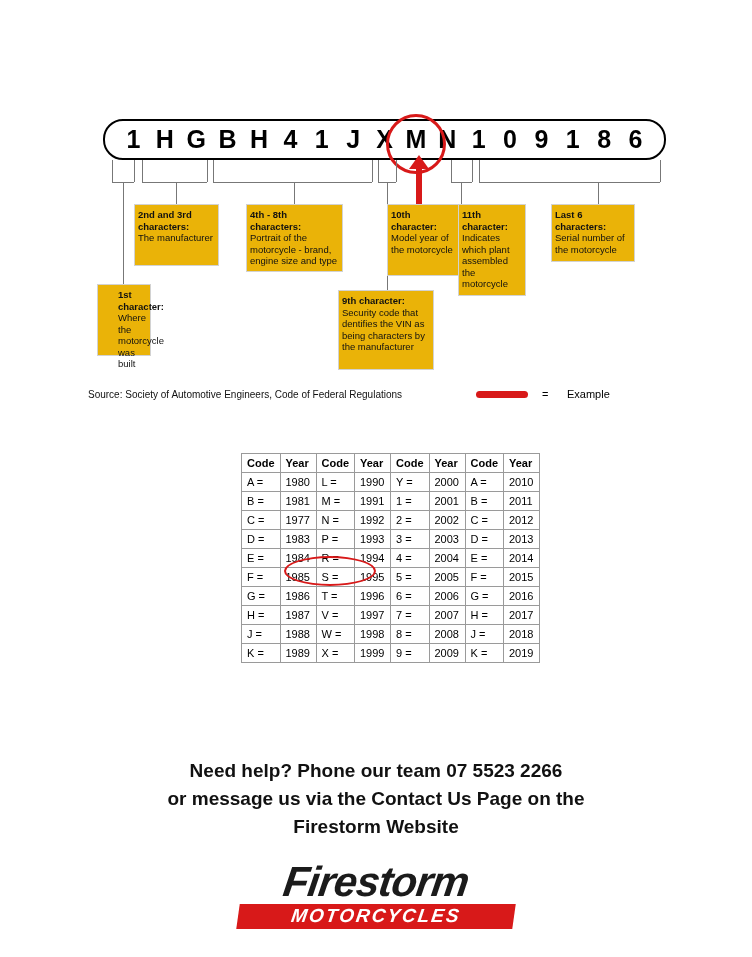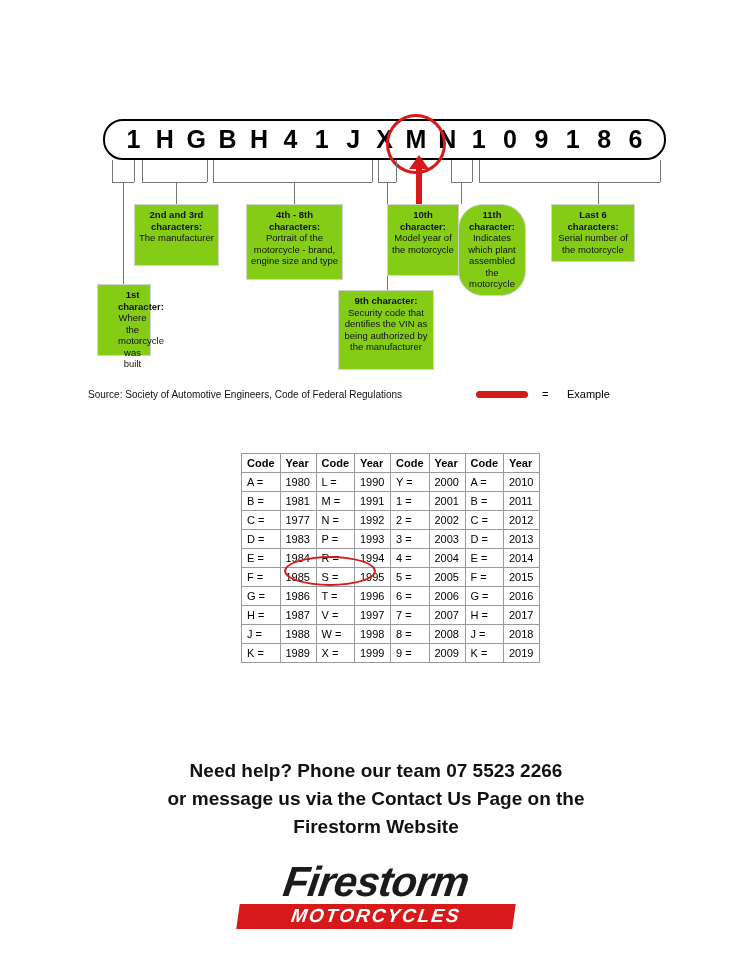"2nd and 3rd characters:" .note { background: #84cc16 -> #eab308; text-align: center -> none }
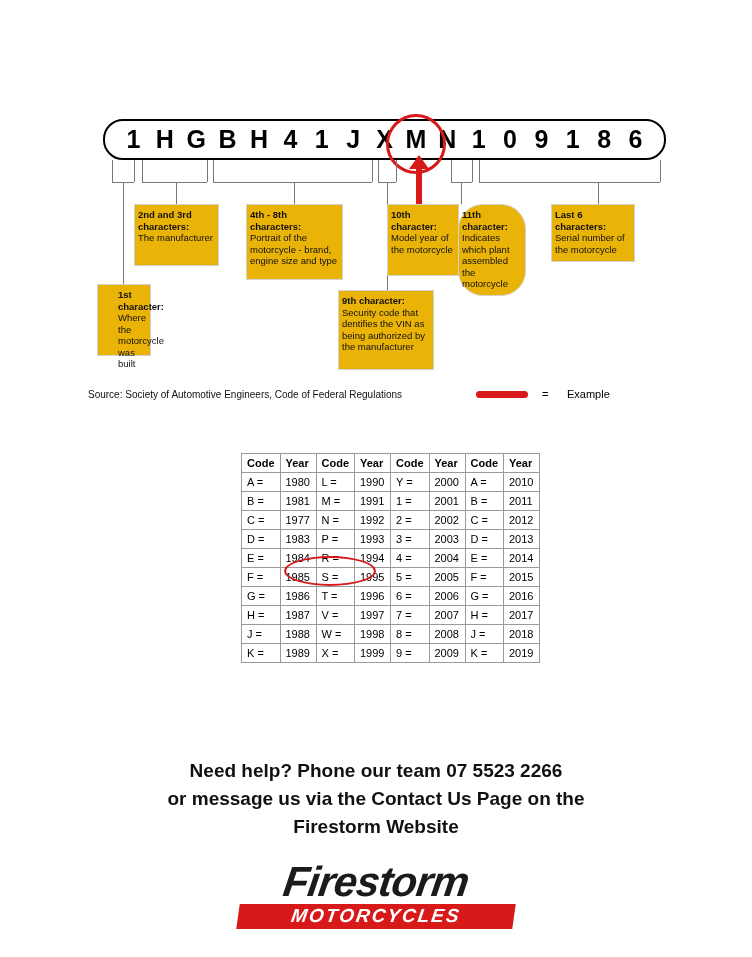"4th - 8th characters:" div.note { height: 76px -> 68px }
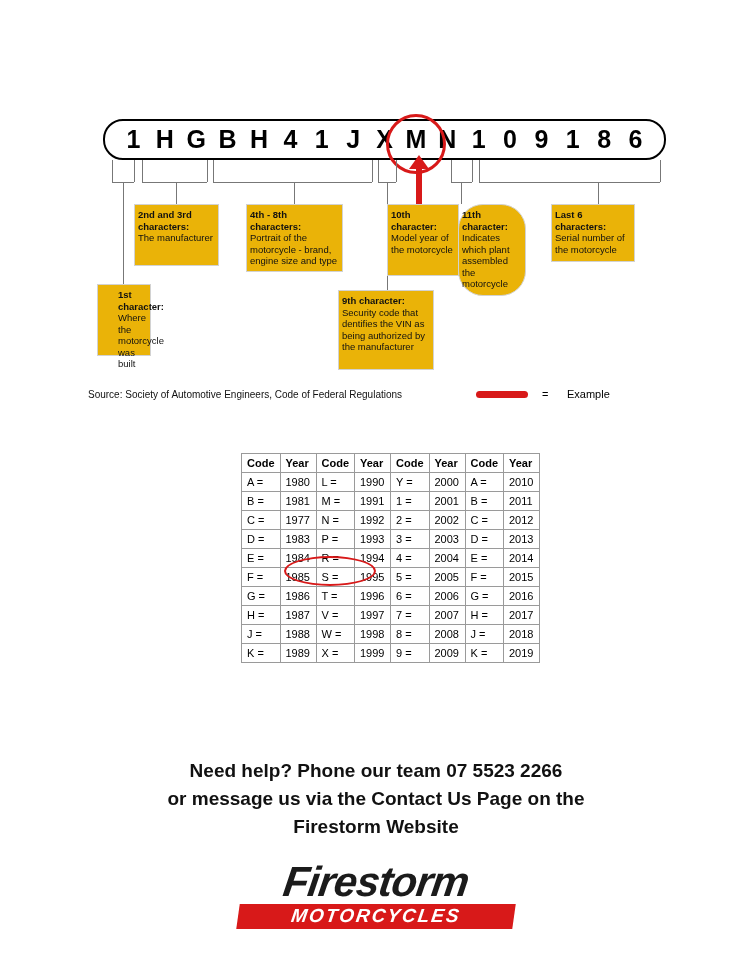"11th character:" div.note { border-radius: 25px -> none }
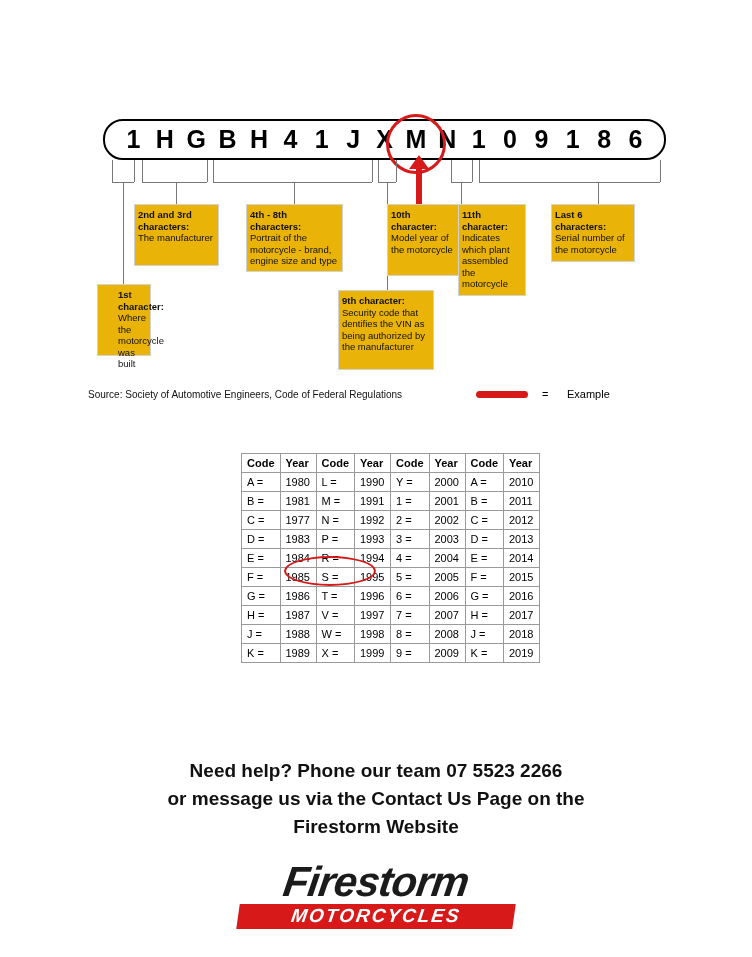"Security code that dentifies the" span { text: authorized -> characters }
